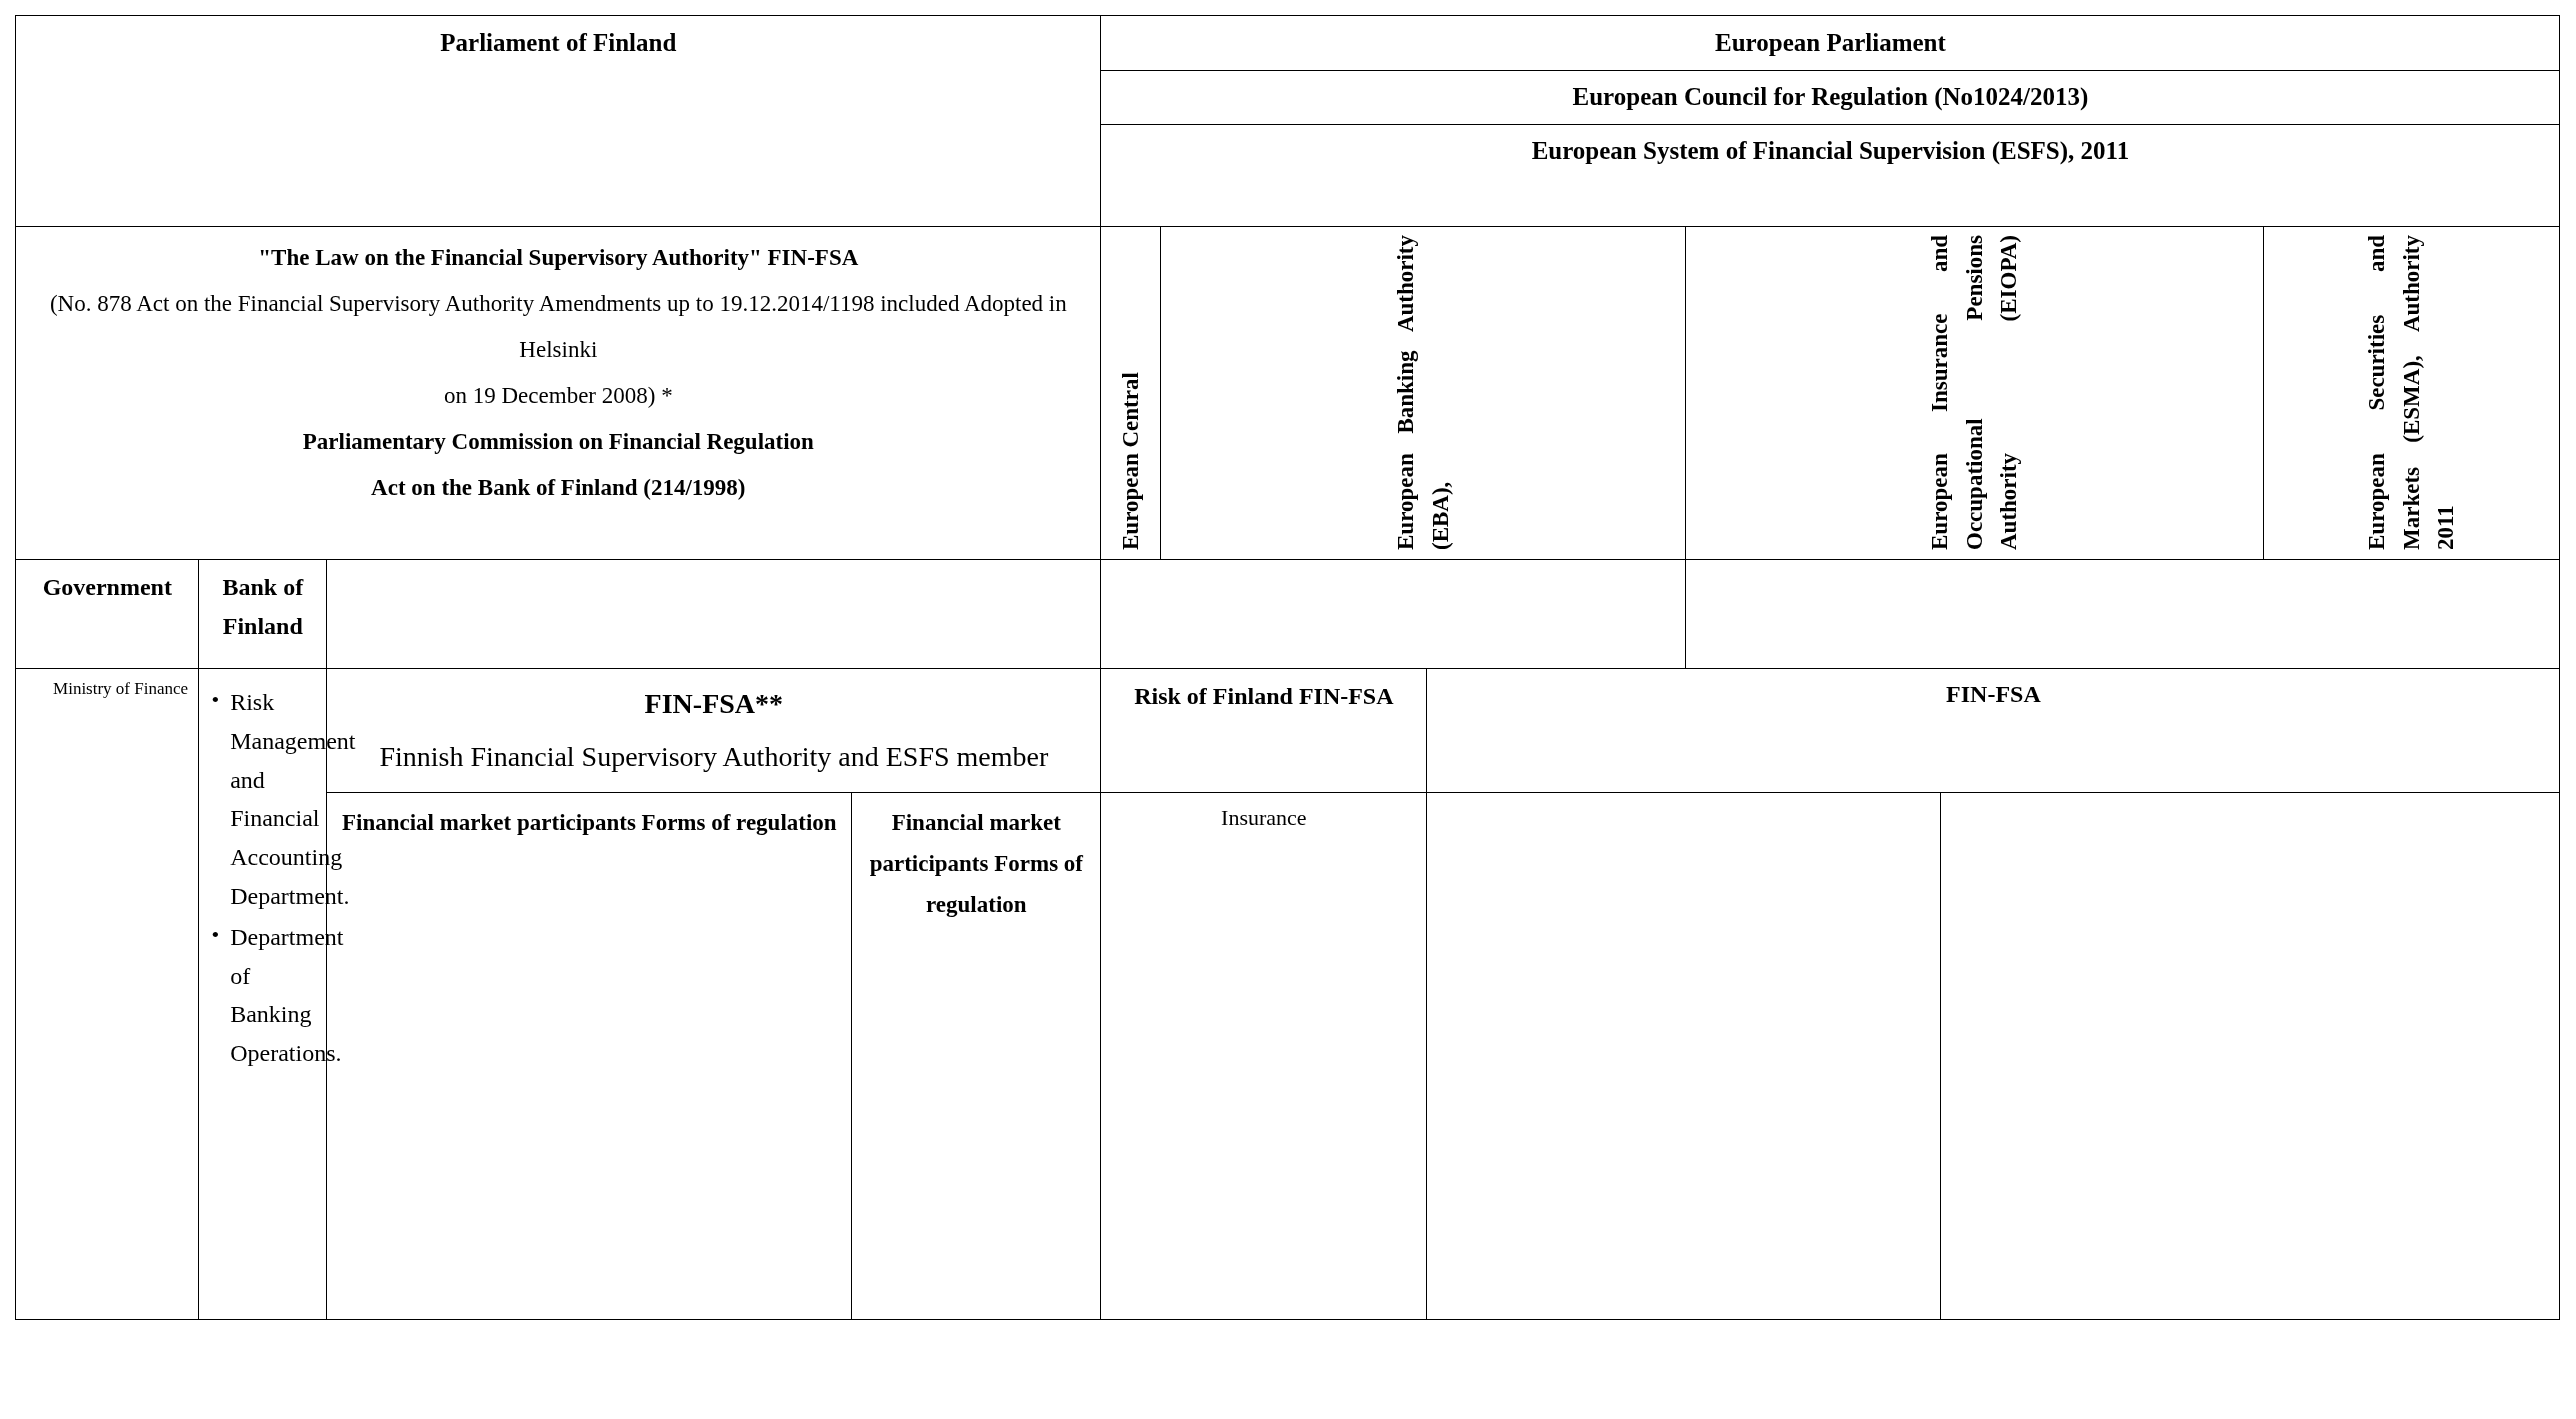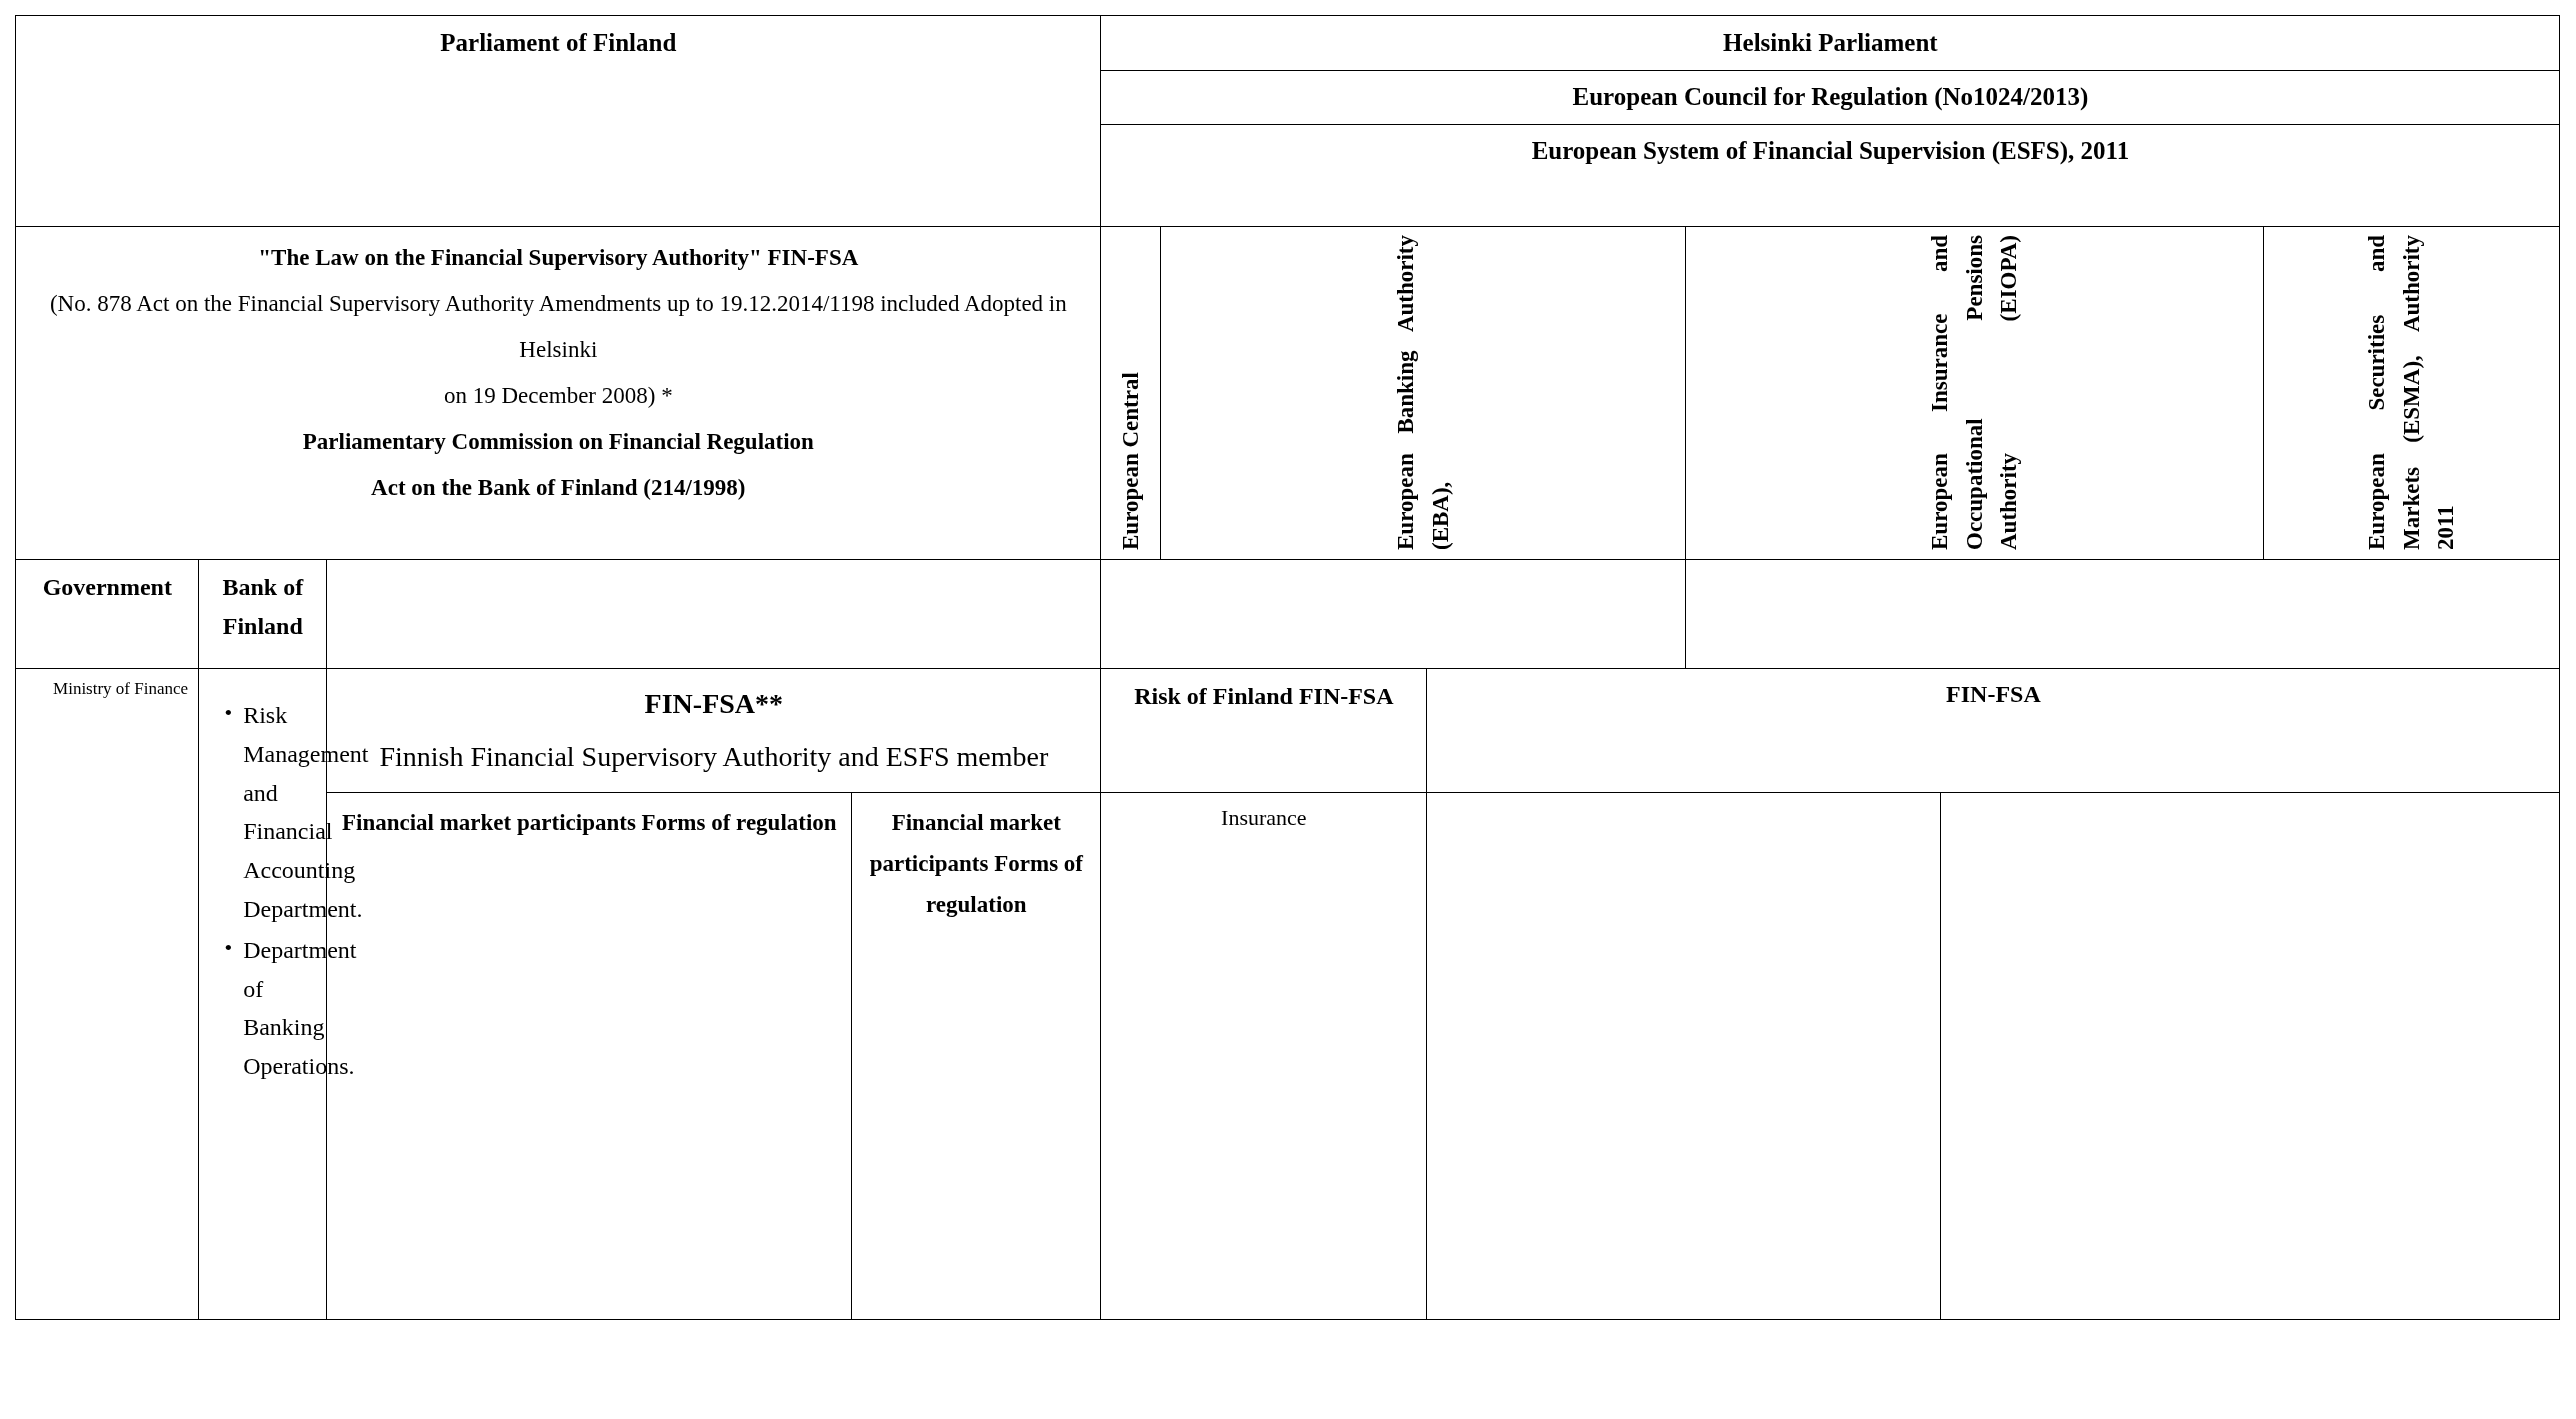"Helsinki Parliament" span { text: Helsinki -> European }
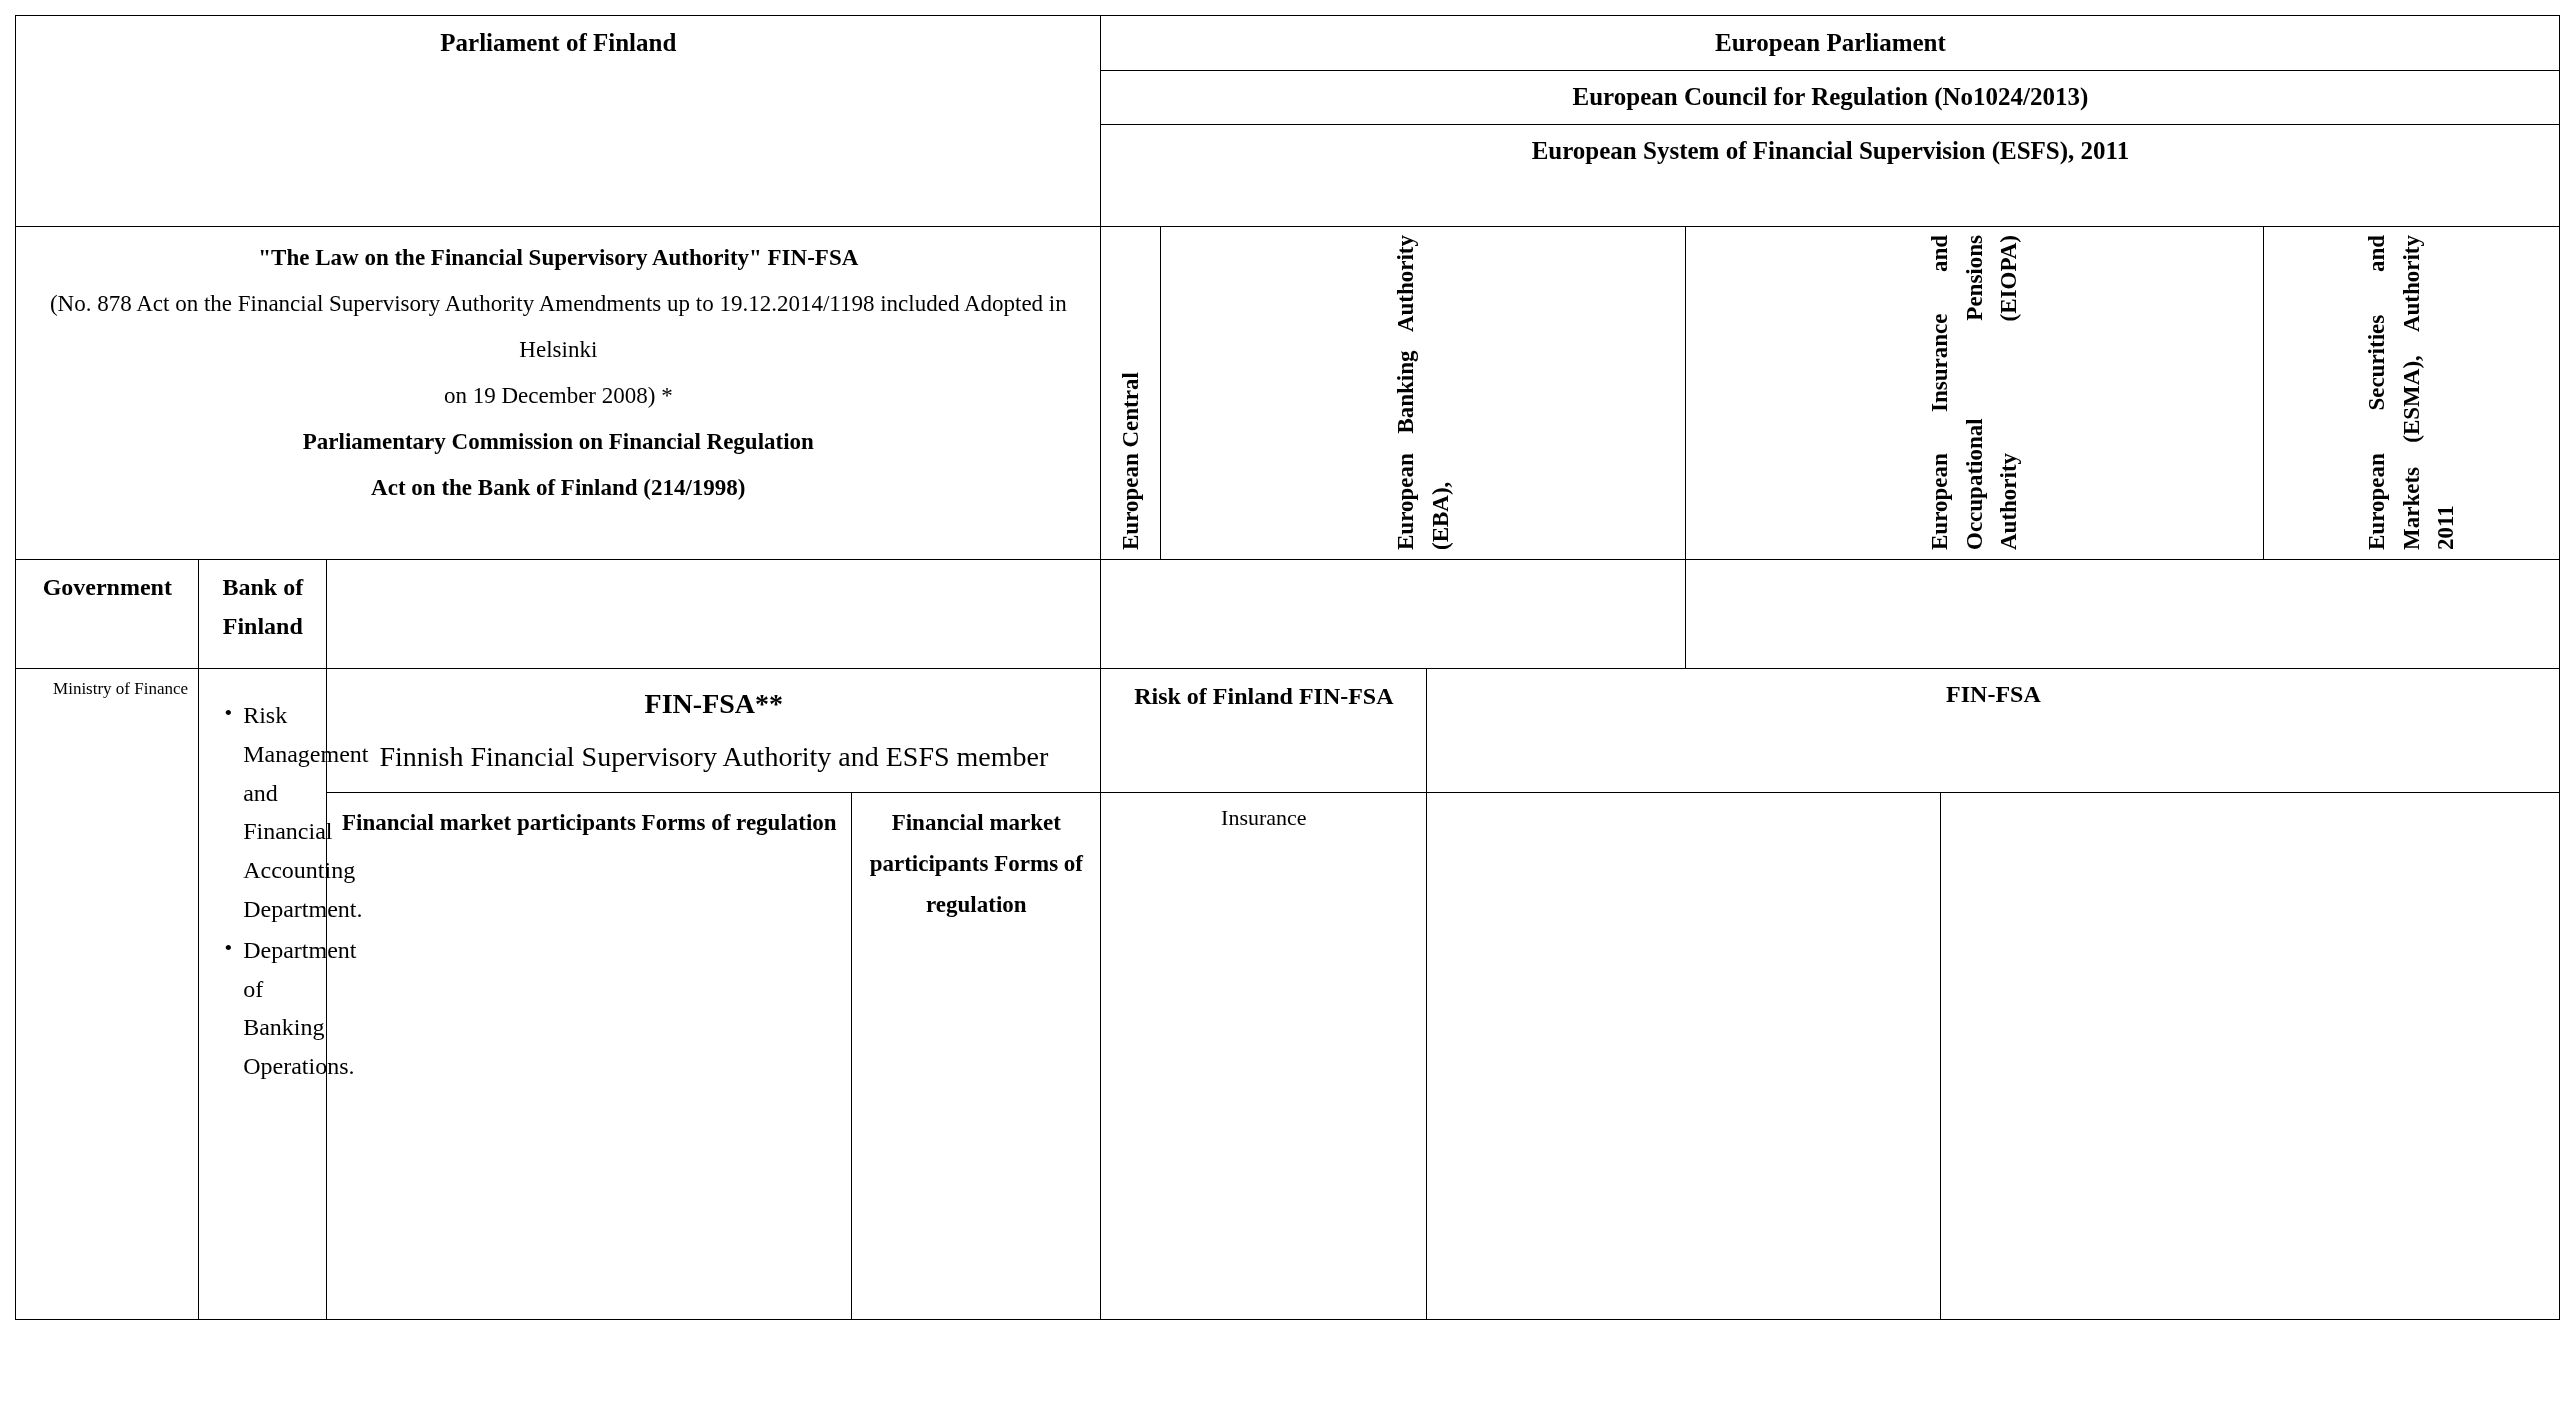"Risk Management and Financial Accounting" ul.dept-list { margin: 15px -> 2px }
